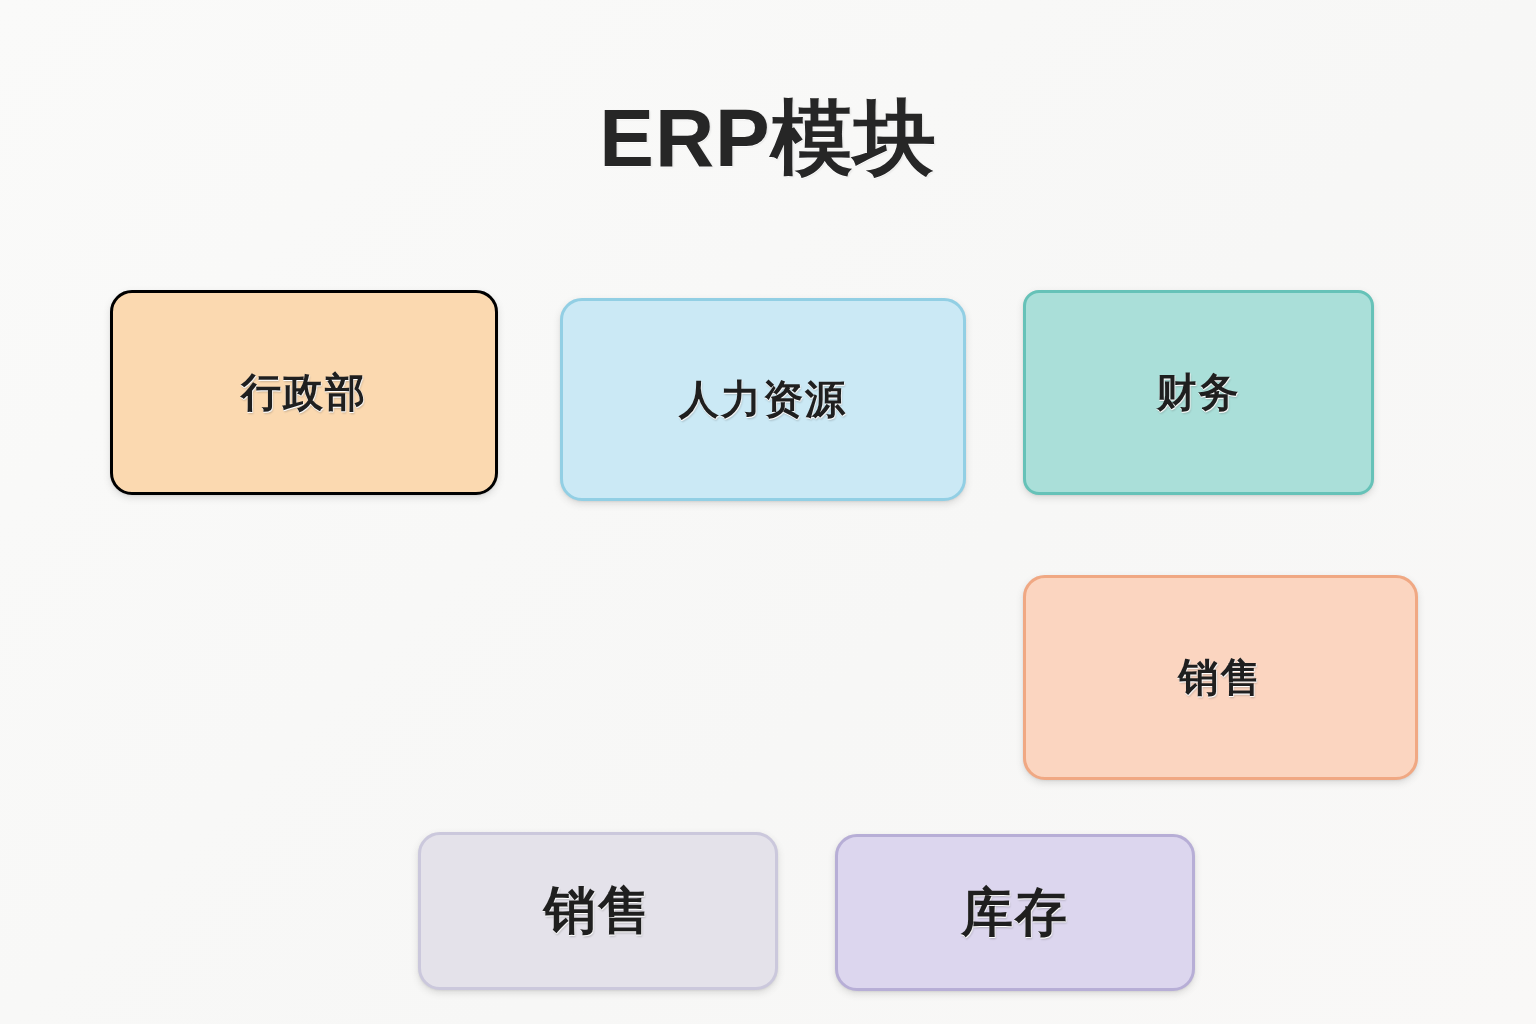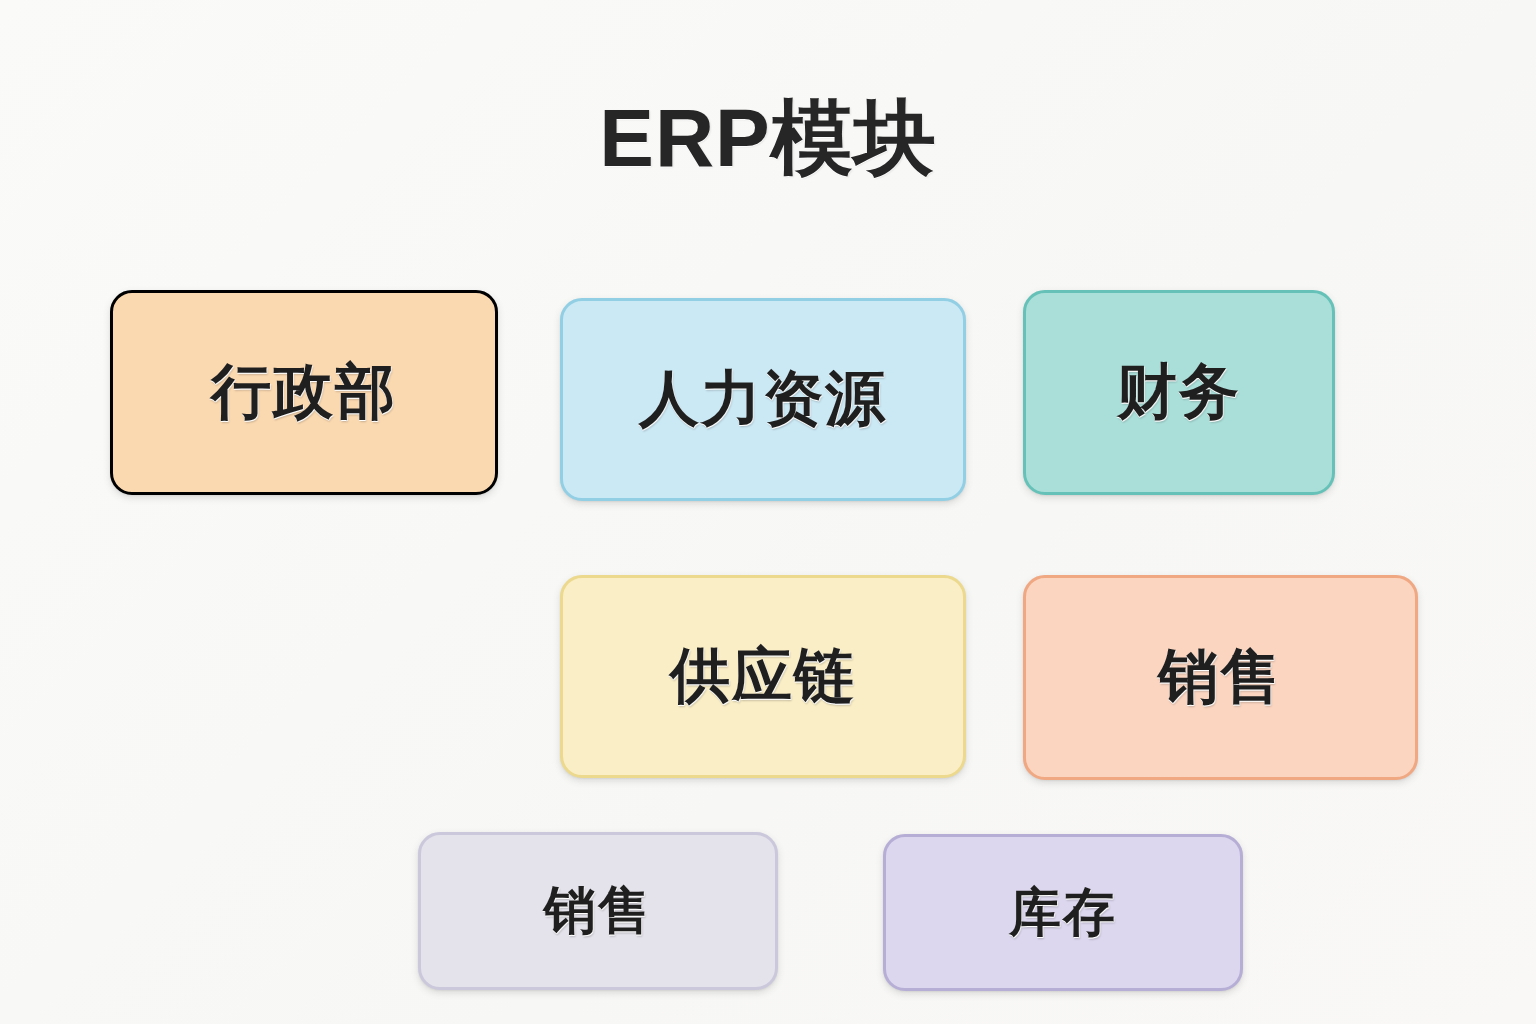"行政部" .module .label { font-size: 60px -> 40px }
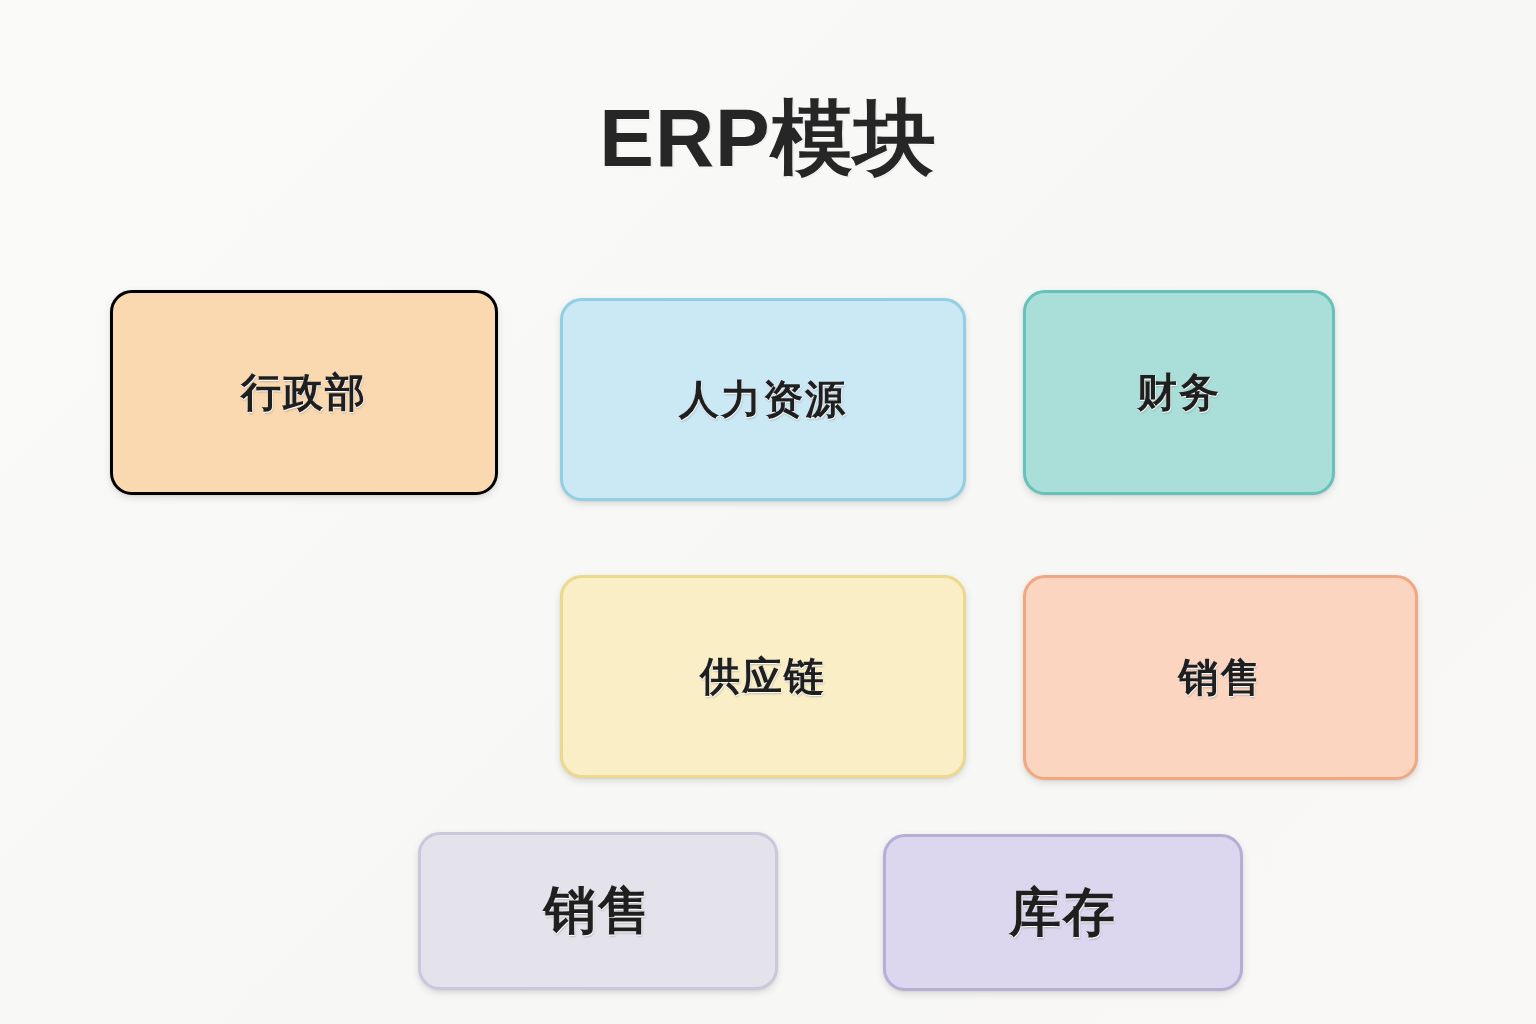"财务" #m-finance { border-radius: none -> 16px; width: 312px -> 351px }
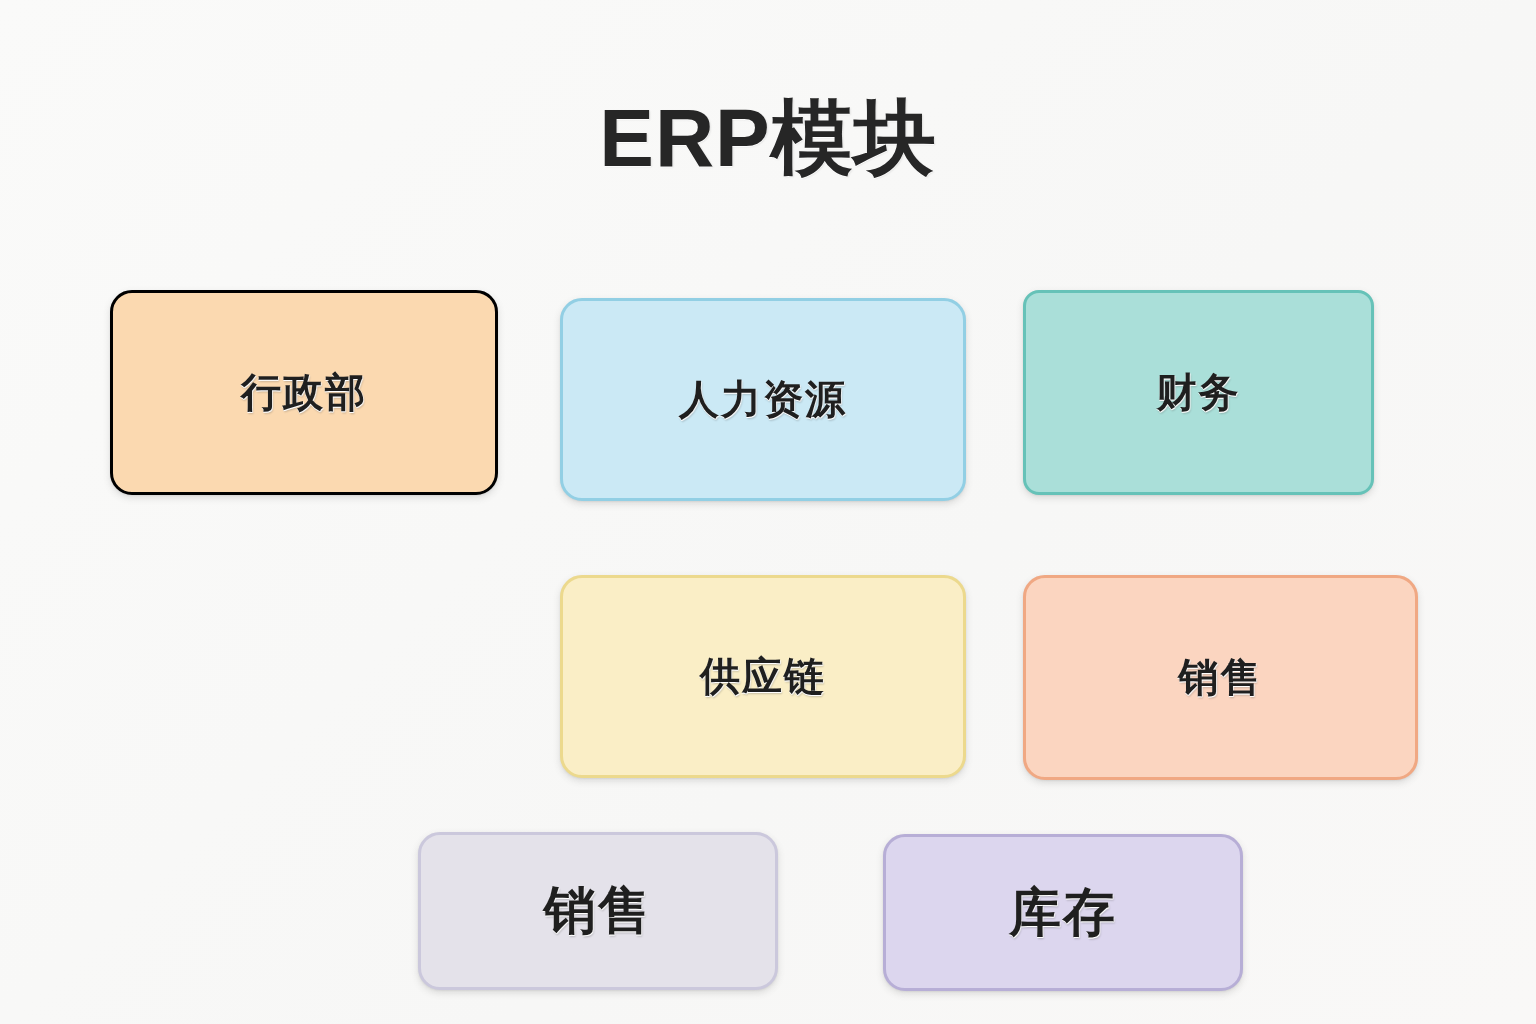"供应链" div.module { html: <div> <span>供应链</span> </div> -> none }
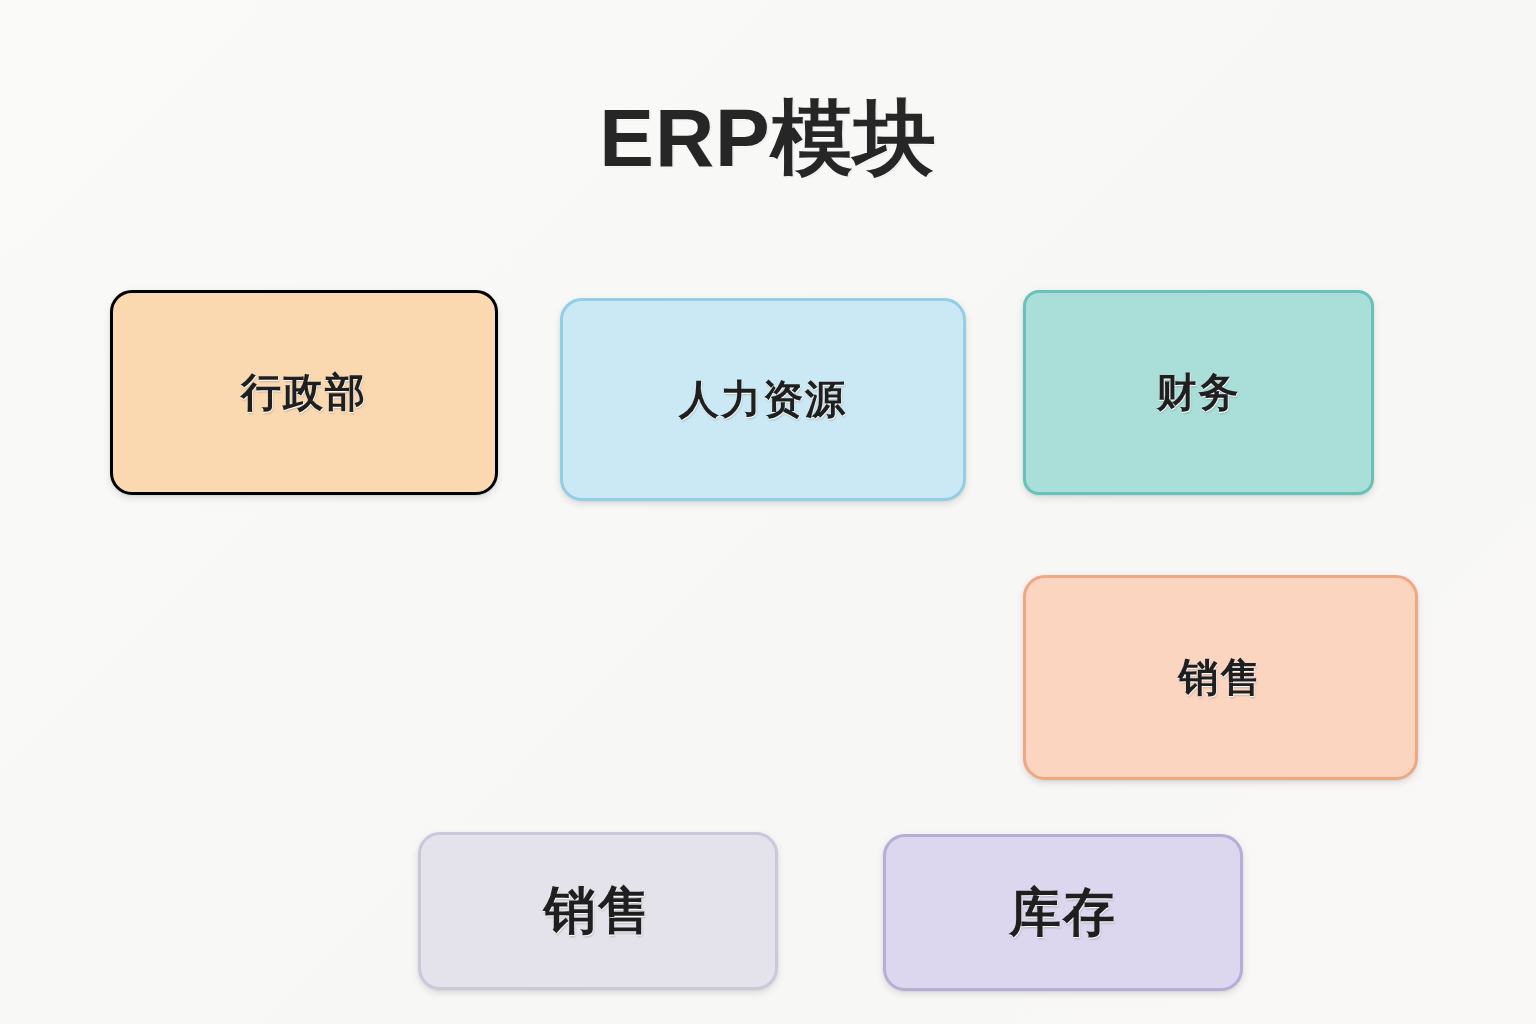"库存" div.module { margin-left: 48px -> none }
